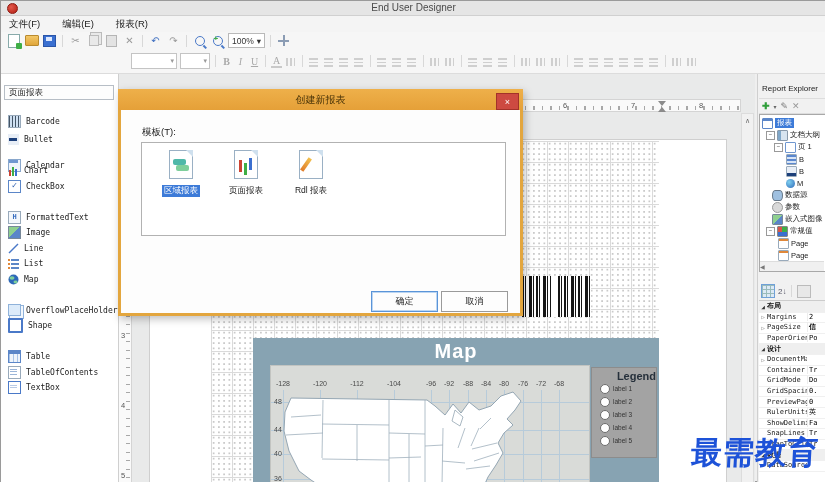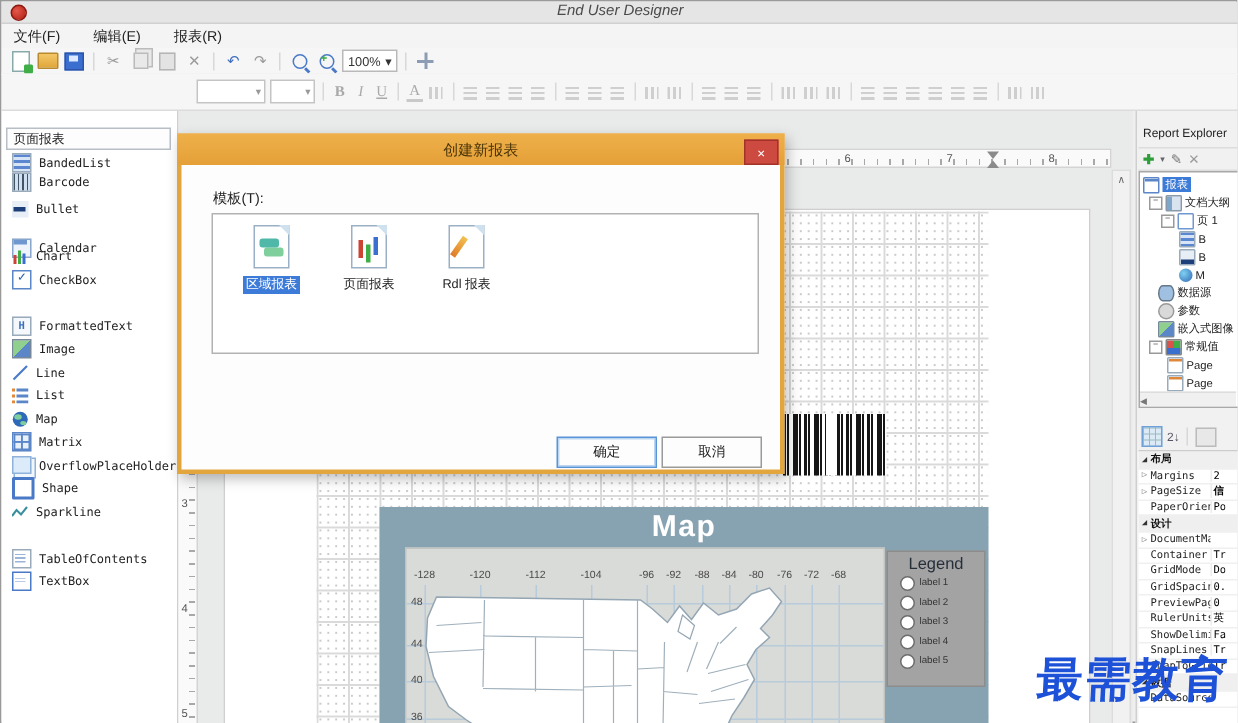"End User Designer" .title-text { font-style: italic -> none }
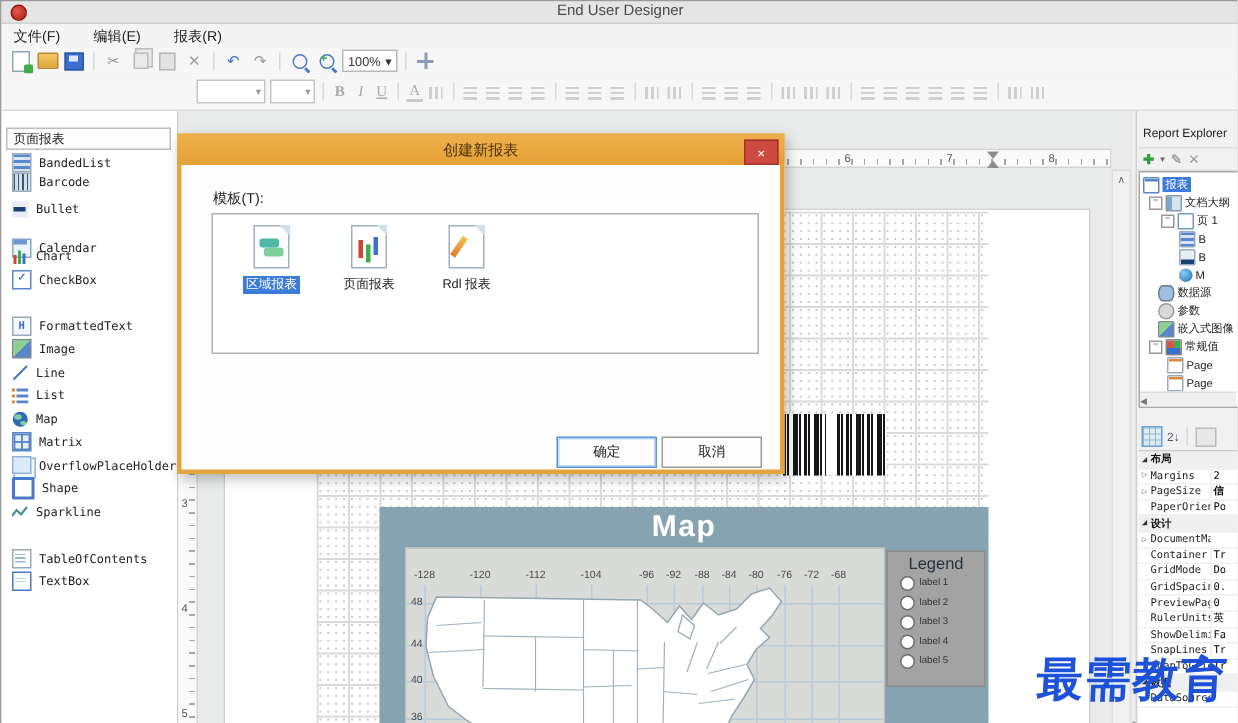"BandedList" div.tb-item { html: <div> <span></span> <span>BandedList</span> </div> -> none }
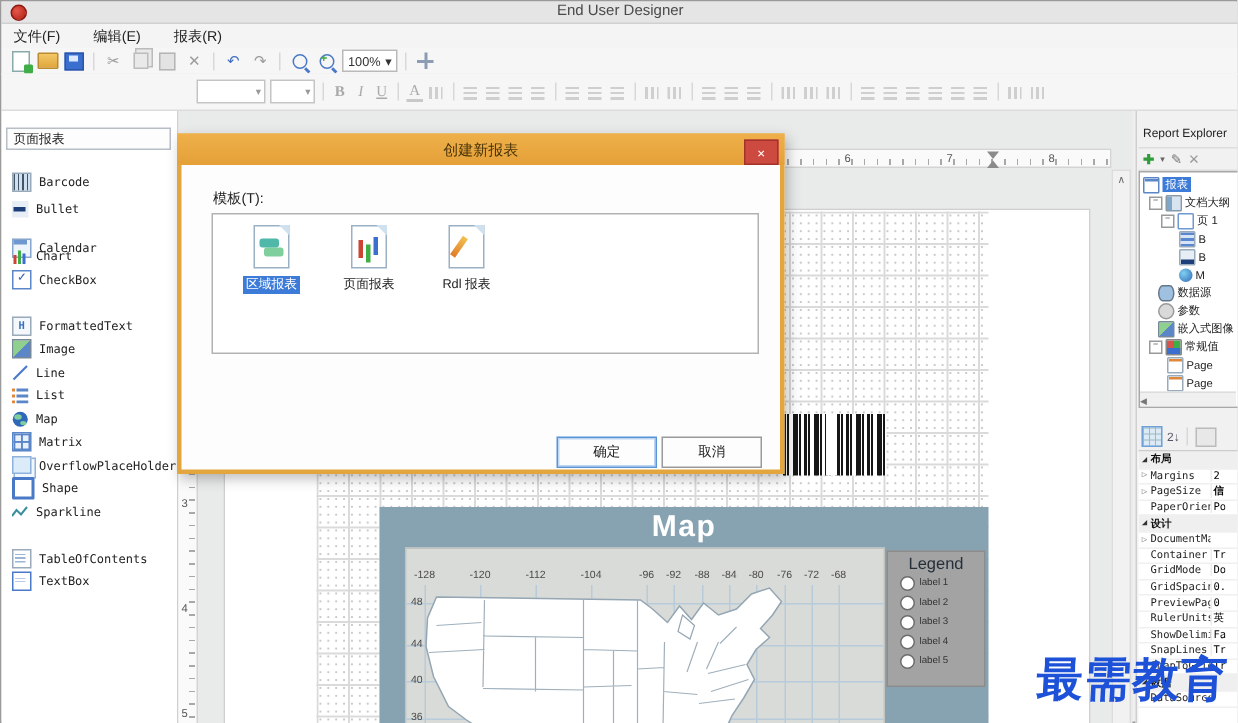"Matrix" div.tb-item { html: <div> <span></span> <span>Matrix</span> </div> -> none }
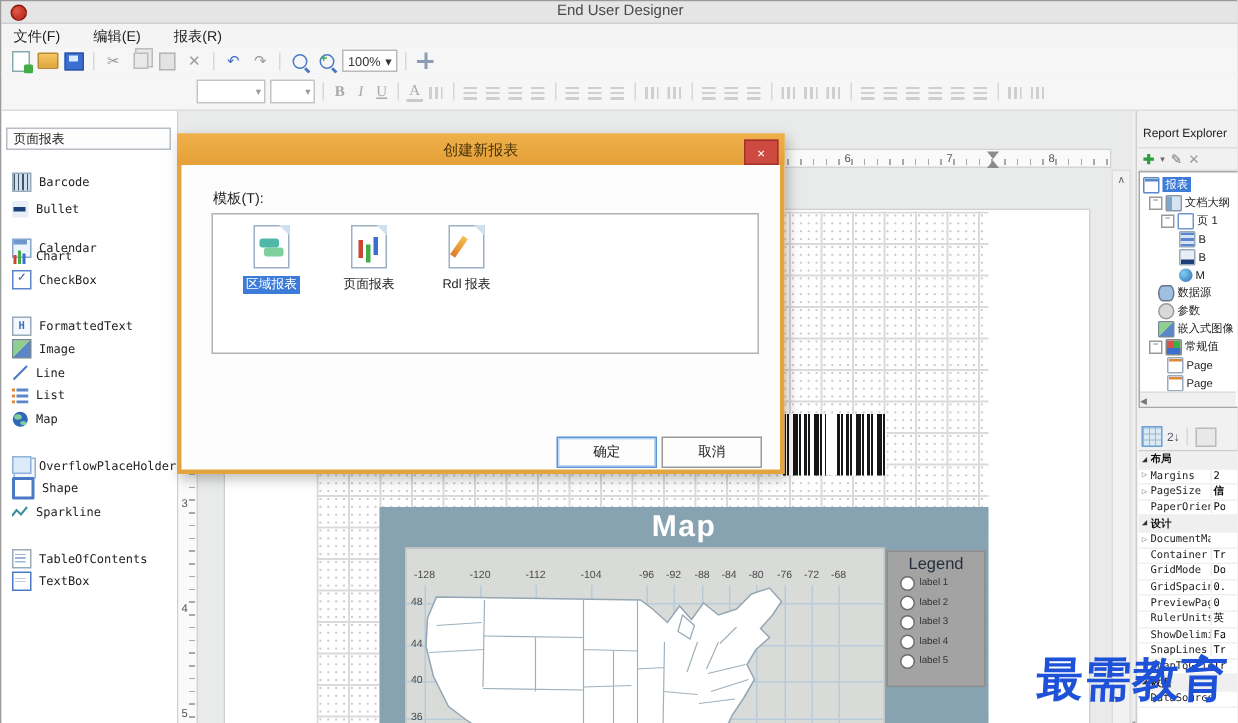"Sparkline" div.tb-item { html: <div> <svg> <polyline></polyline> </svg> <span>Sparkline</span> </div> -> none }
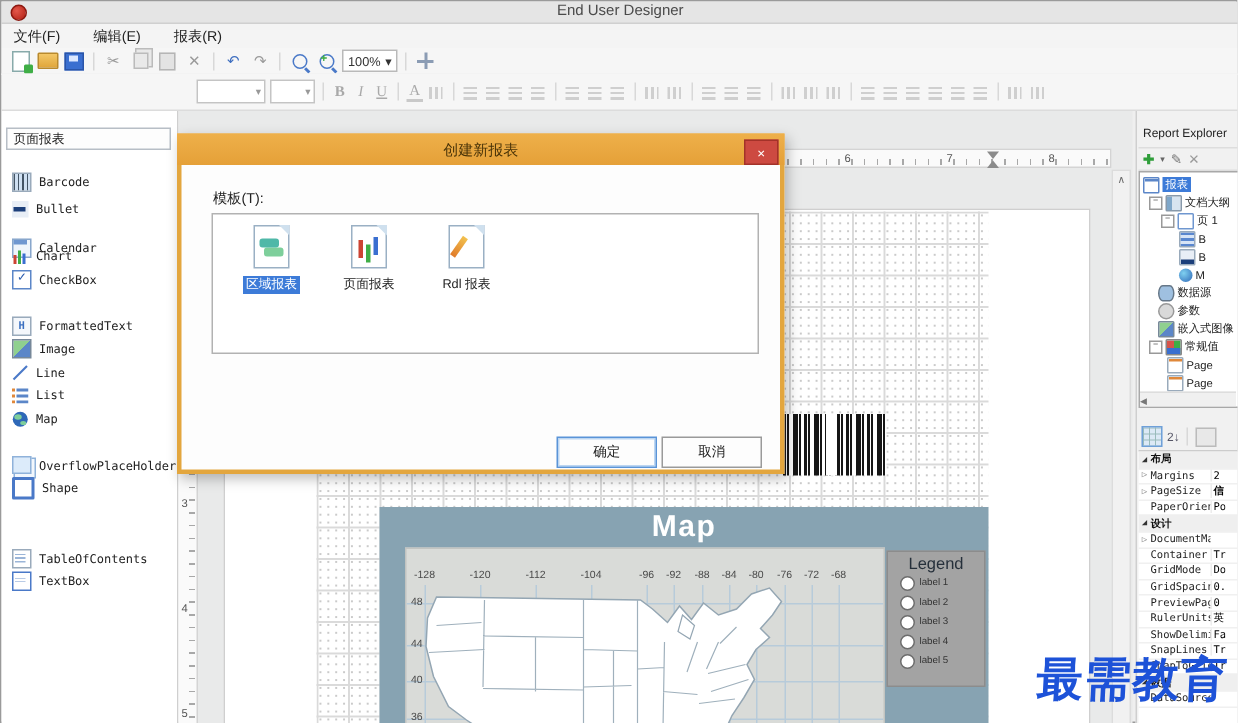"Table" div.tb-item { html: none -> <div> <span></span> <span>Table</span> </div> }
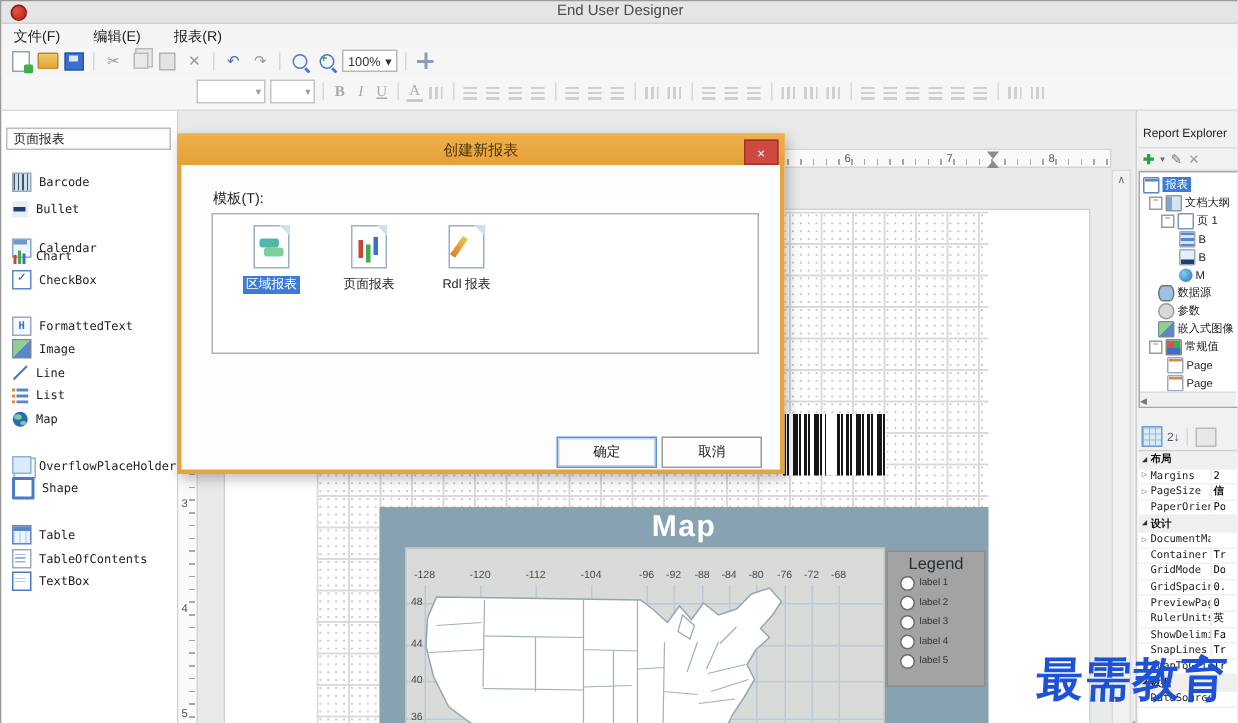"Legend" .legend-title { font-weight: normal -> bold; text-align: center -> right }
